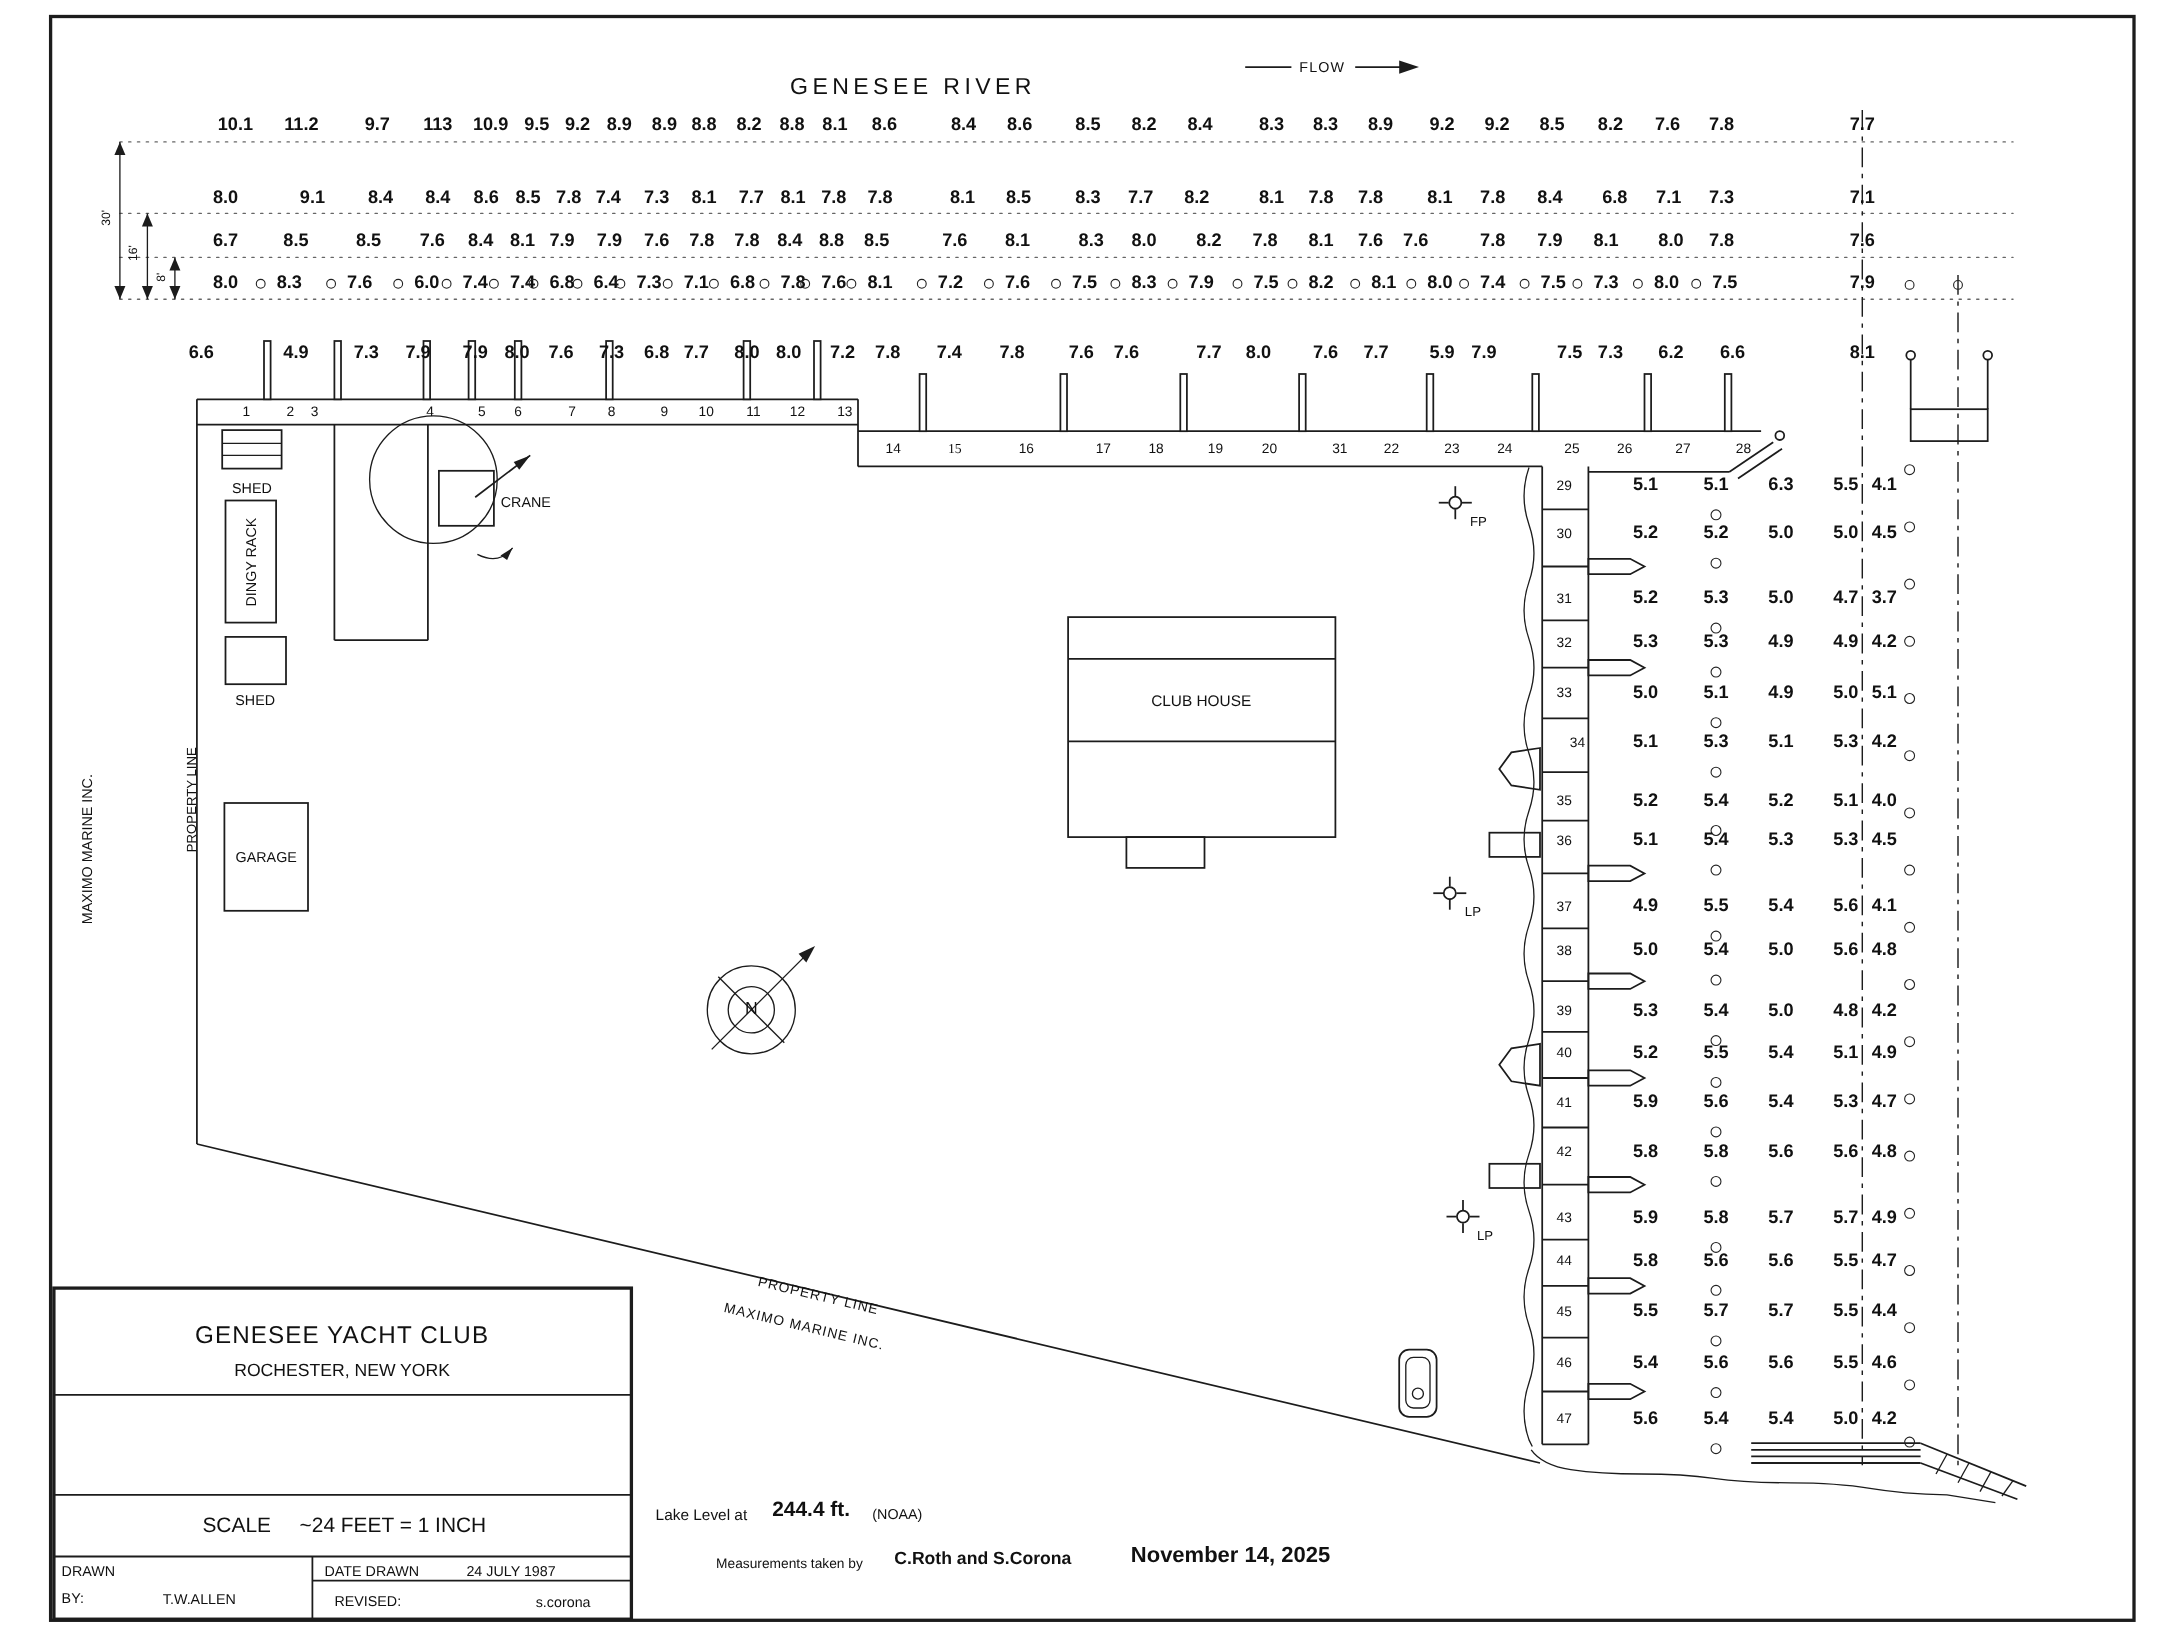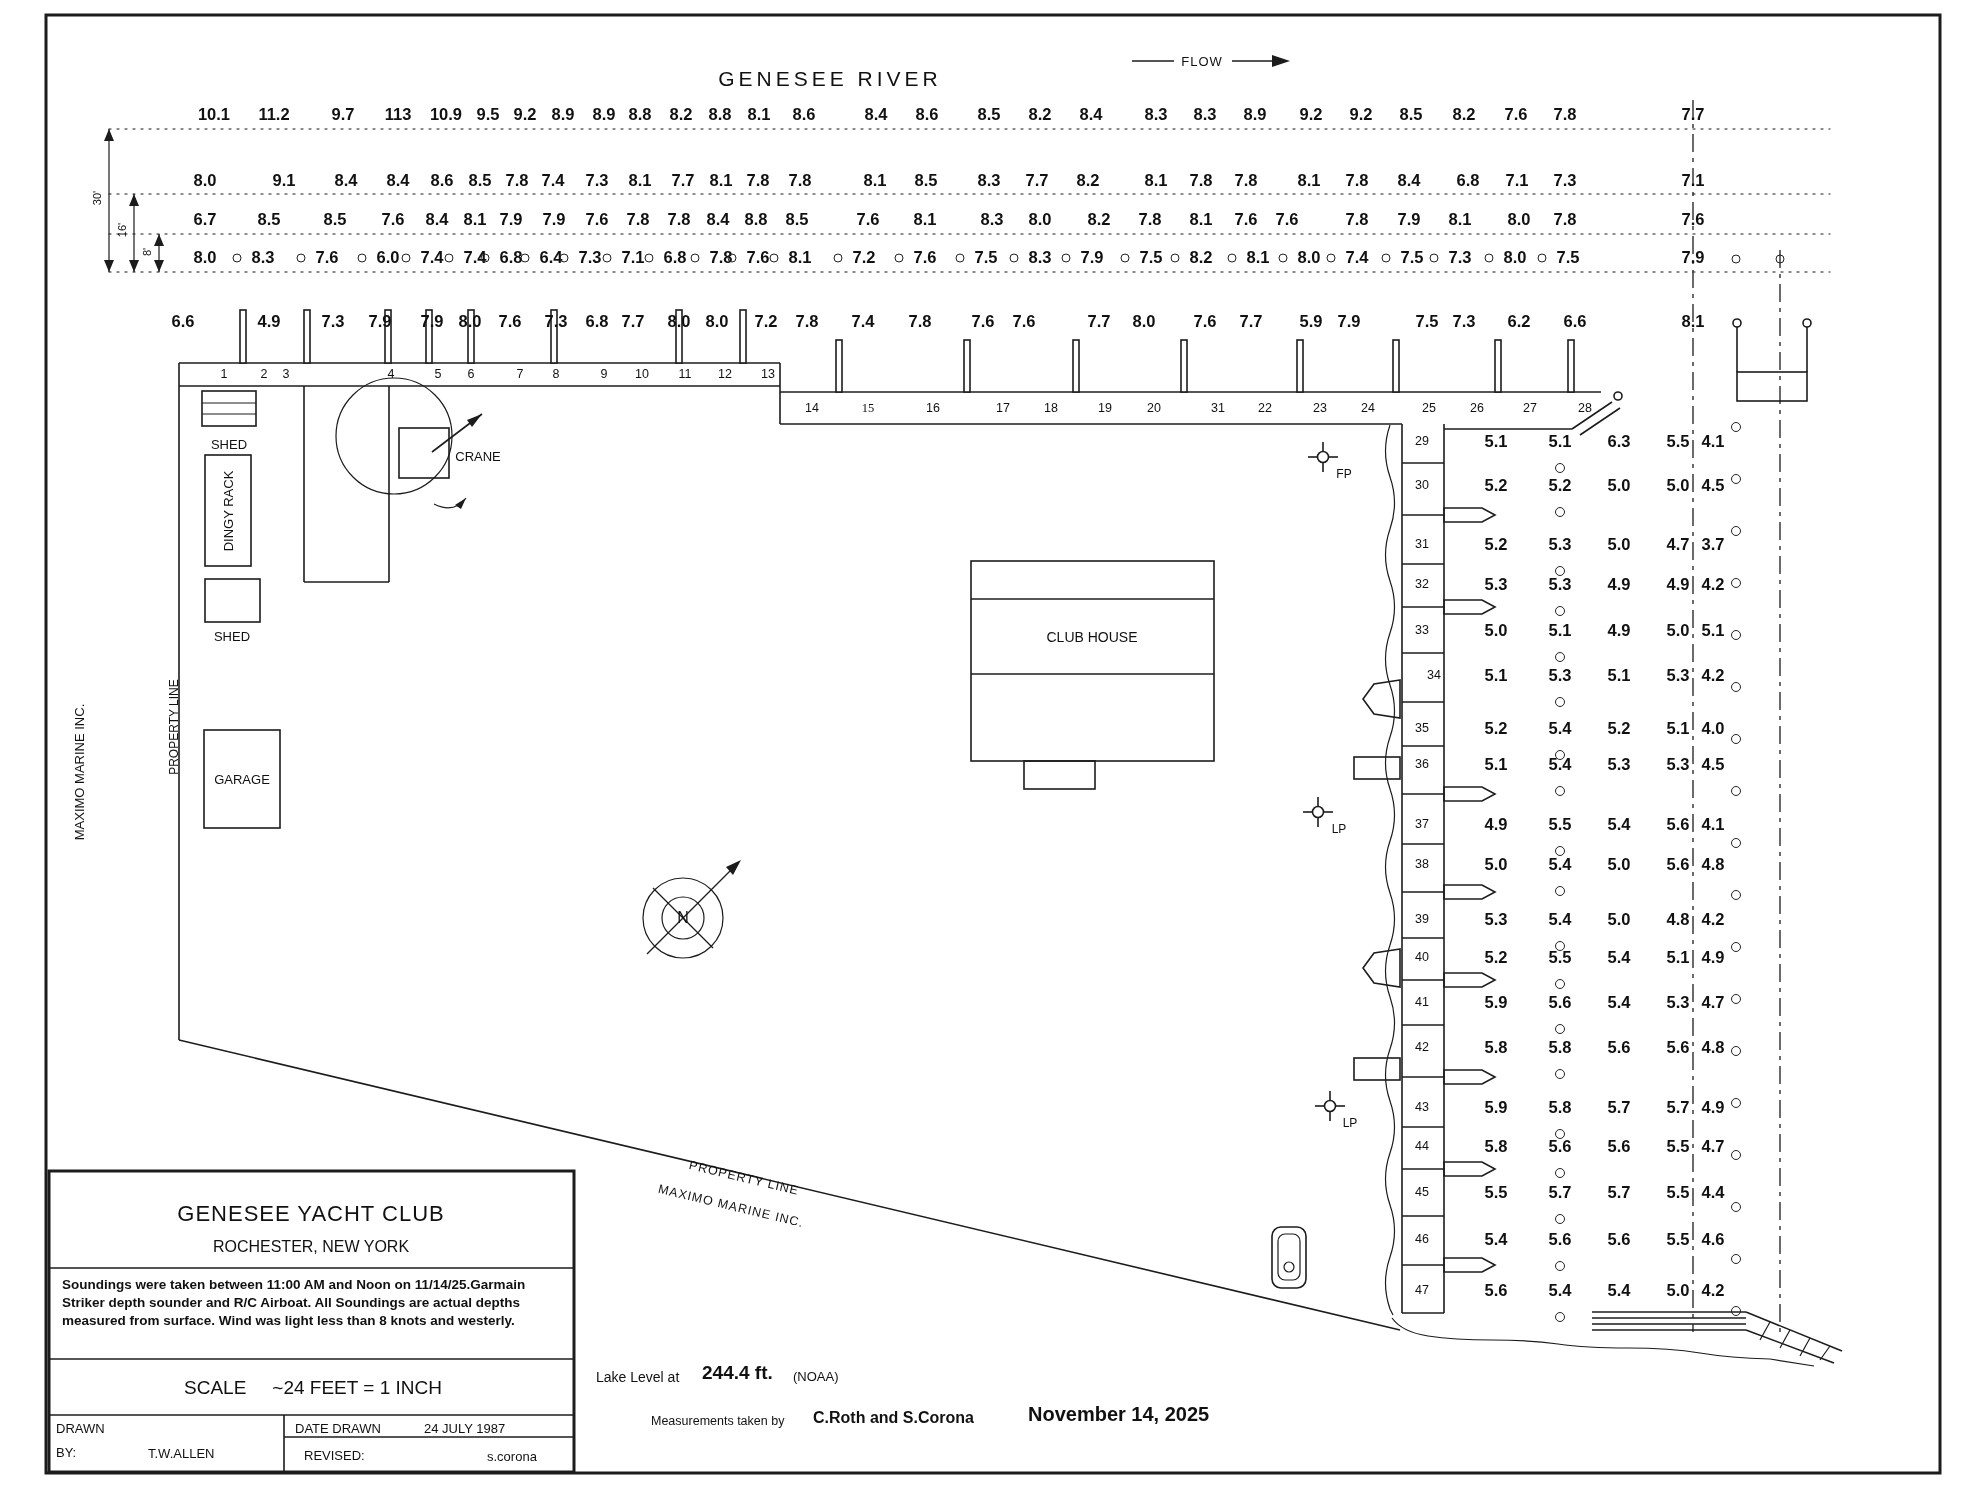"Soundings were taken between 11:00" div.pl { html: <div>Soundings were taken between 11:00 AM and Noon on 11/14/25.Garmain Striker depth sounder and R/C Airboat. All Soundings are actual depths measured from surface. Wind was light less than 8 knots and westerly.</div> -> none }
